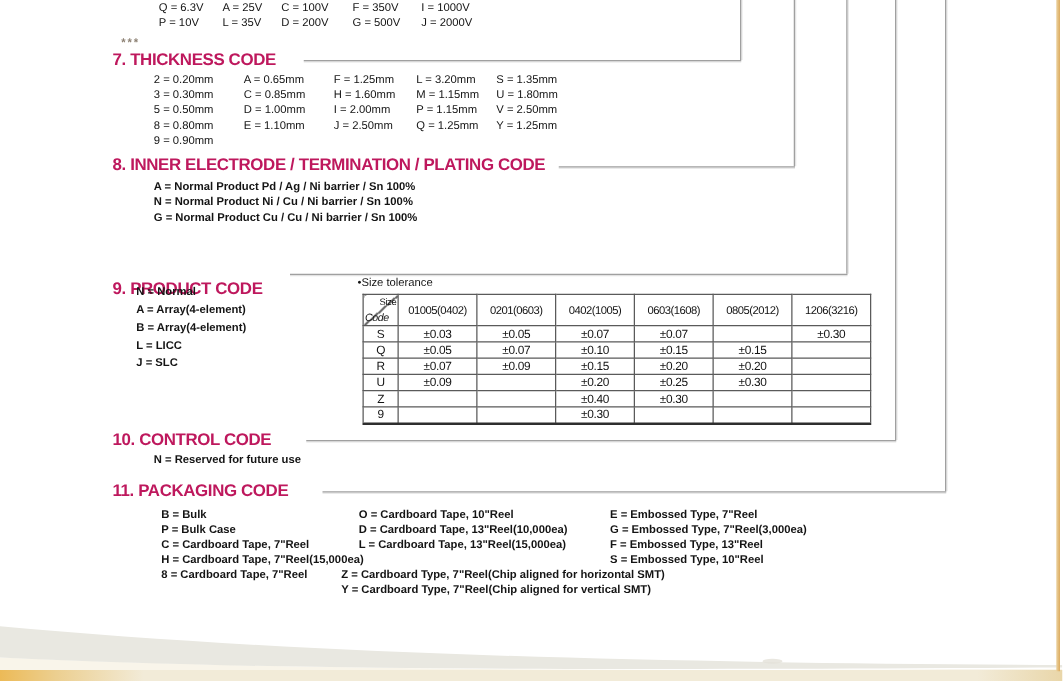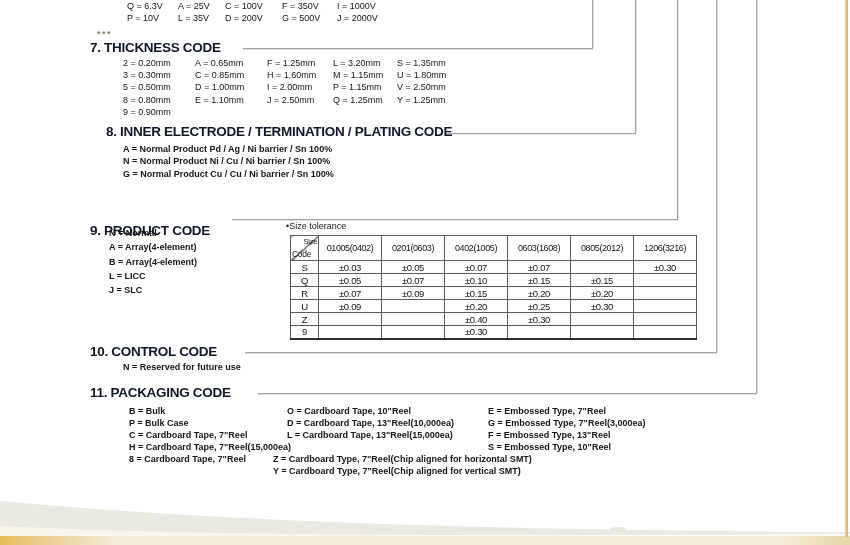"7. THICKNESS CODE" .sec-title { color: #0f172a -> #be185d }
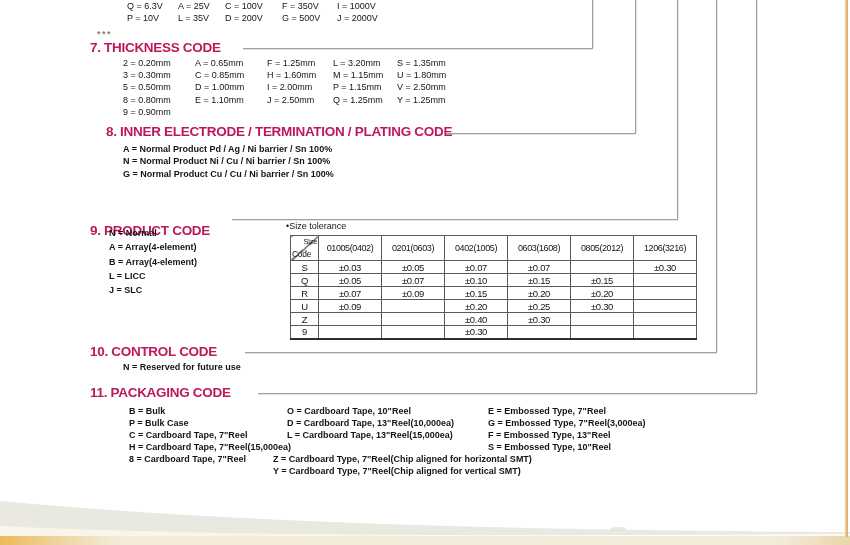"8. INNER ELECTRODE / TERMINATION" div.sec-title { margin-left: 16px -> none }
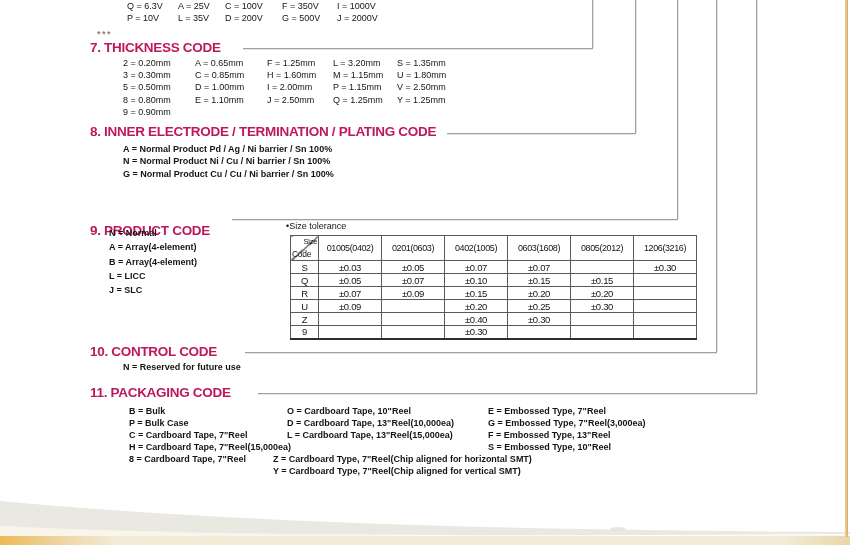"Code" th.cornercell .c-bot { font-style: none -> italic }
